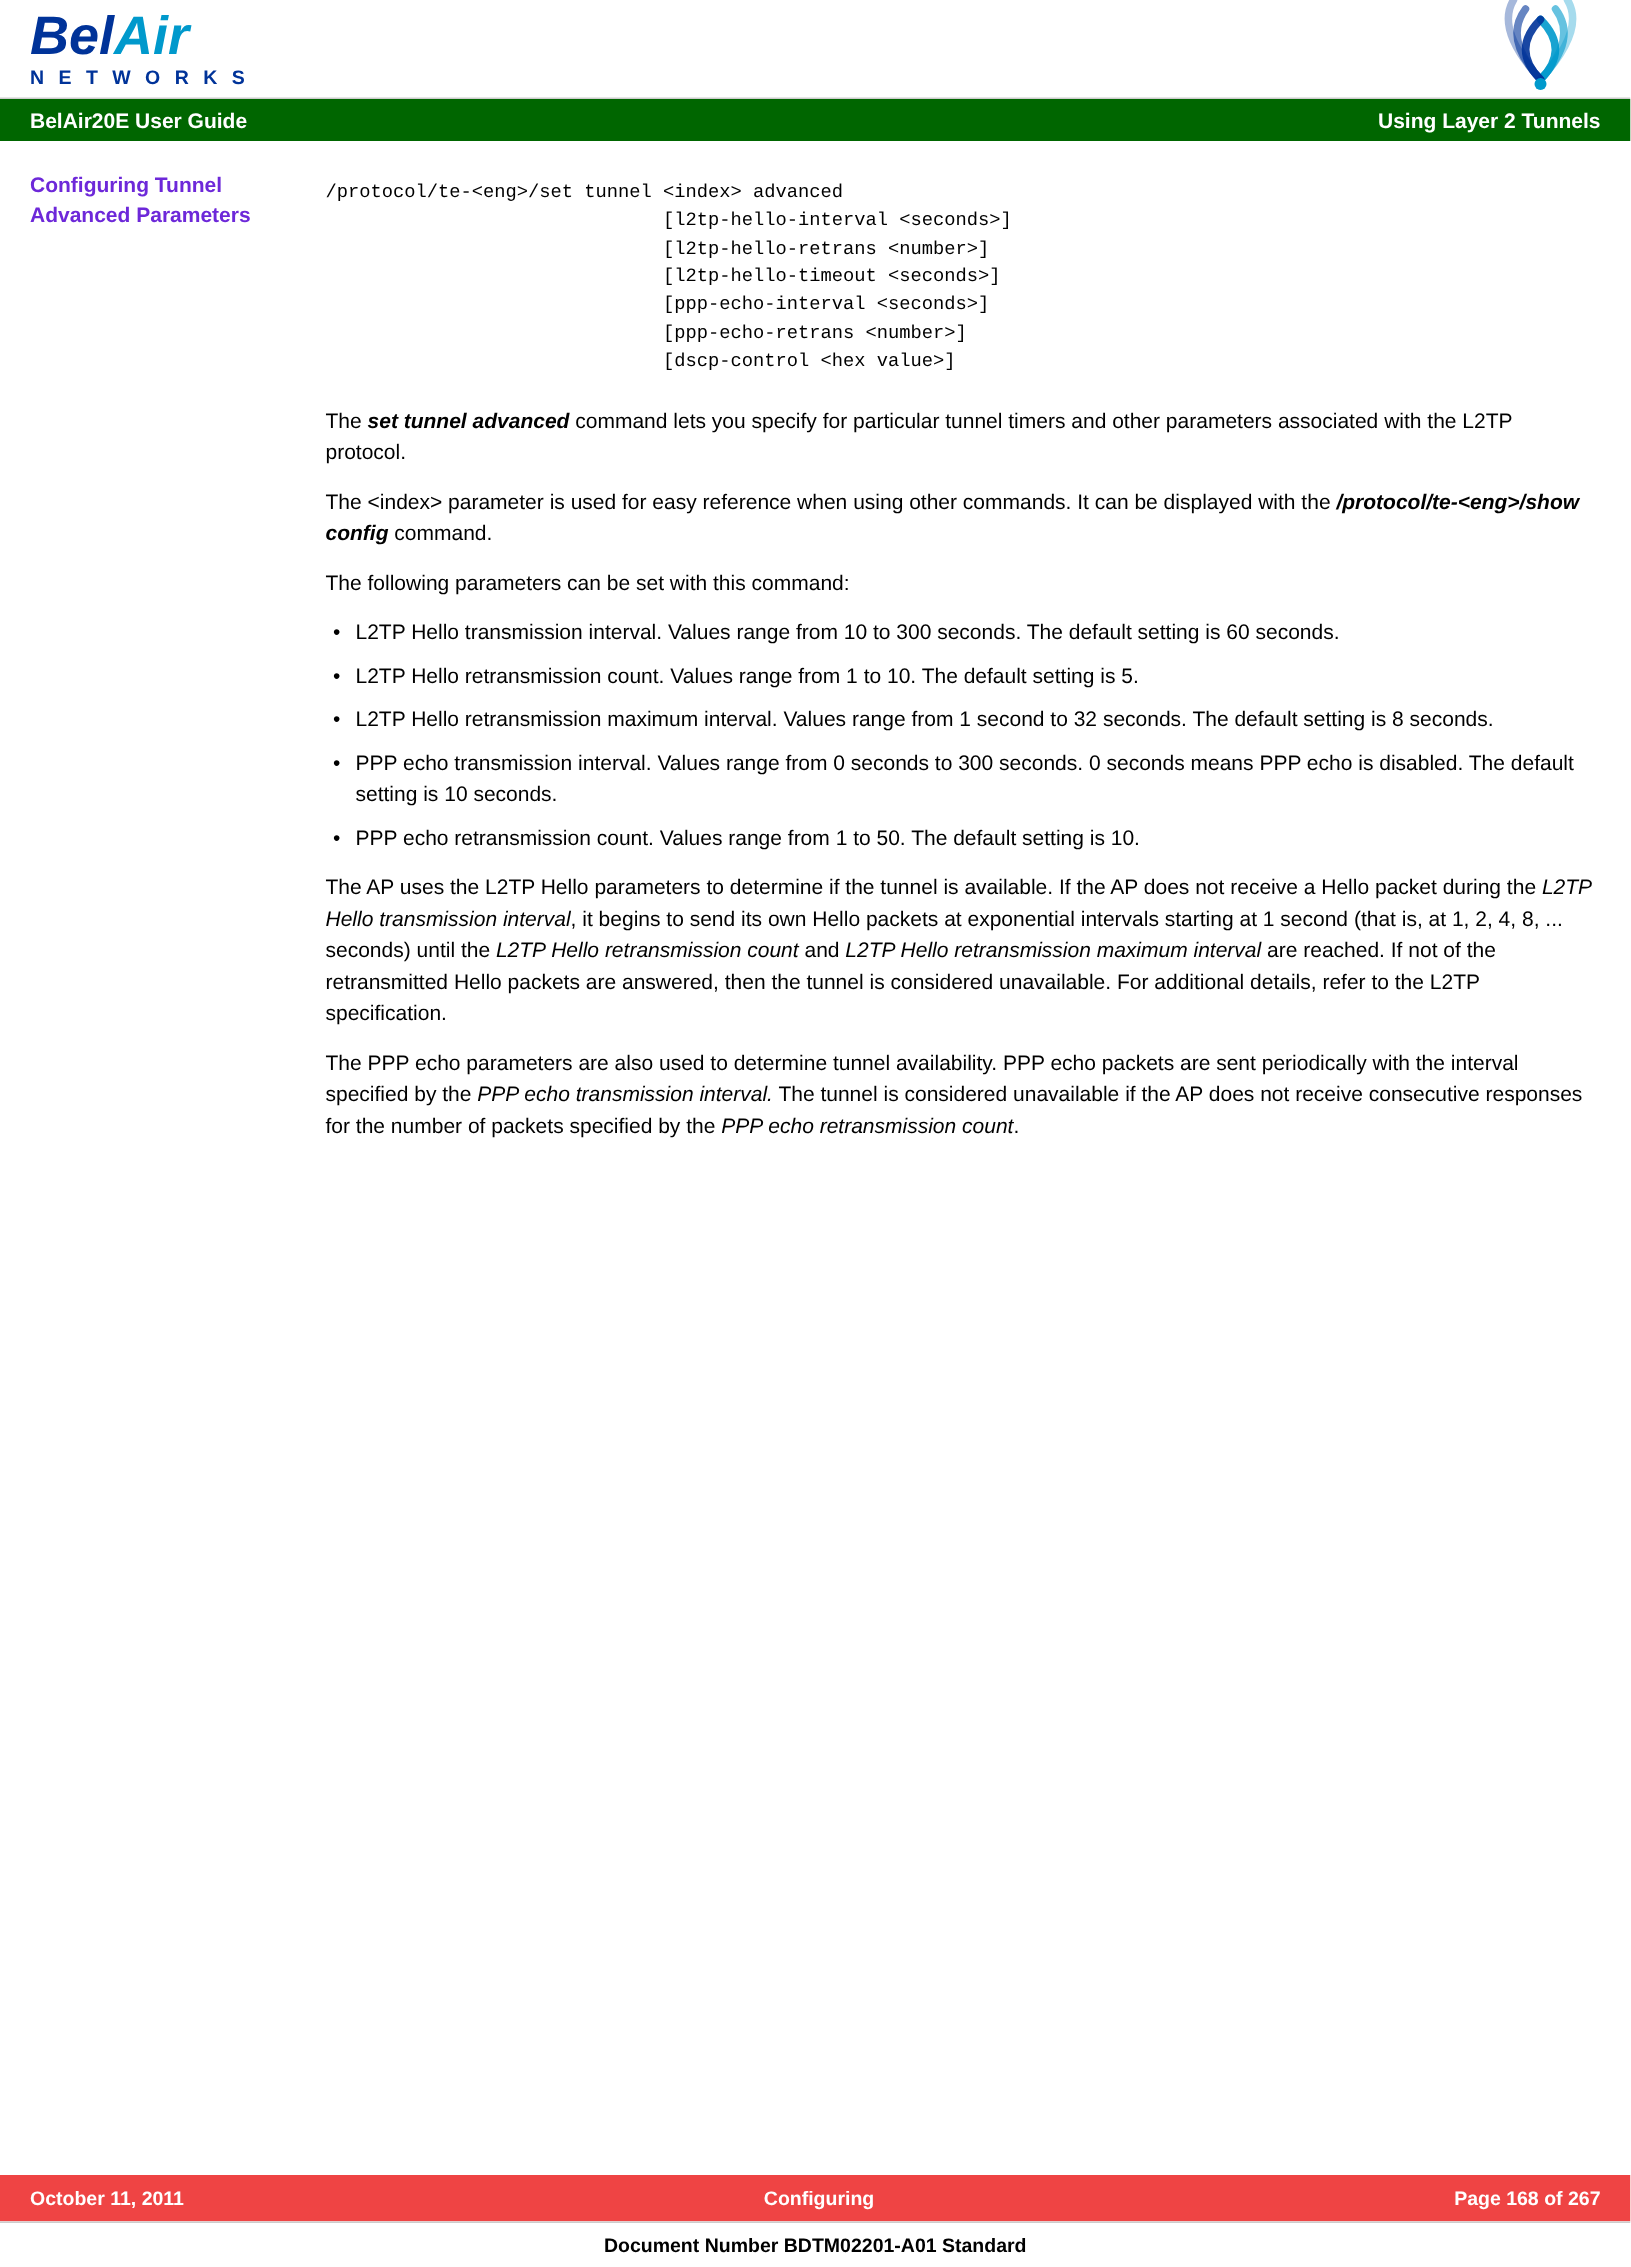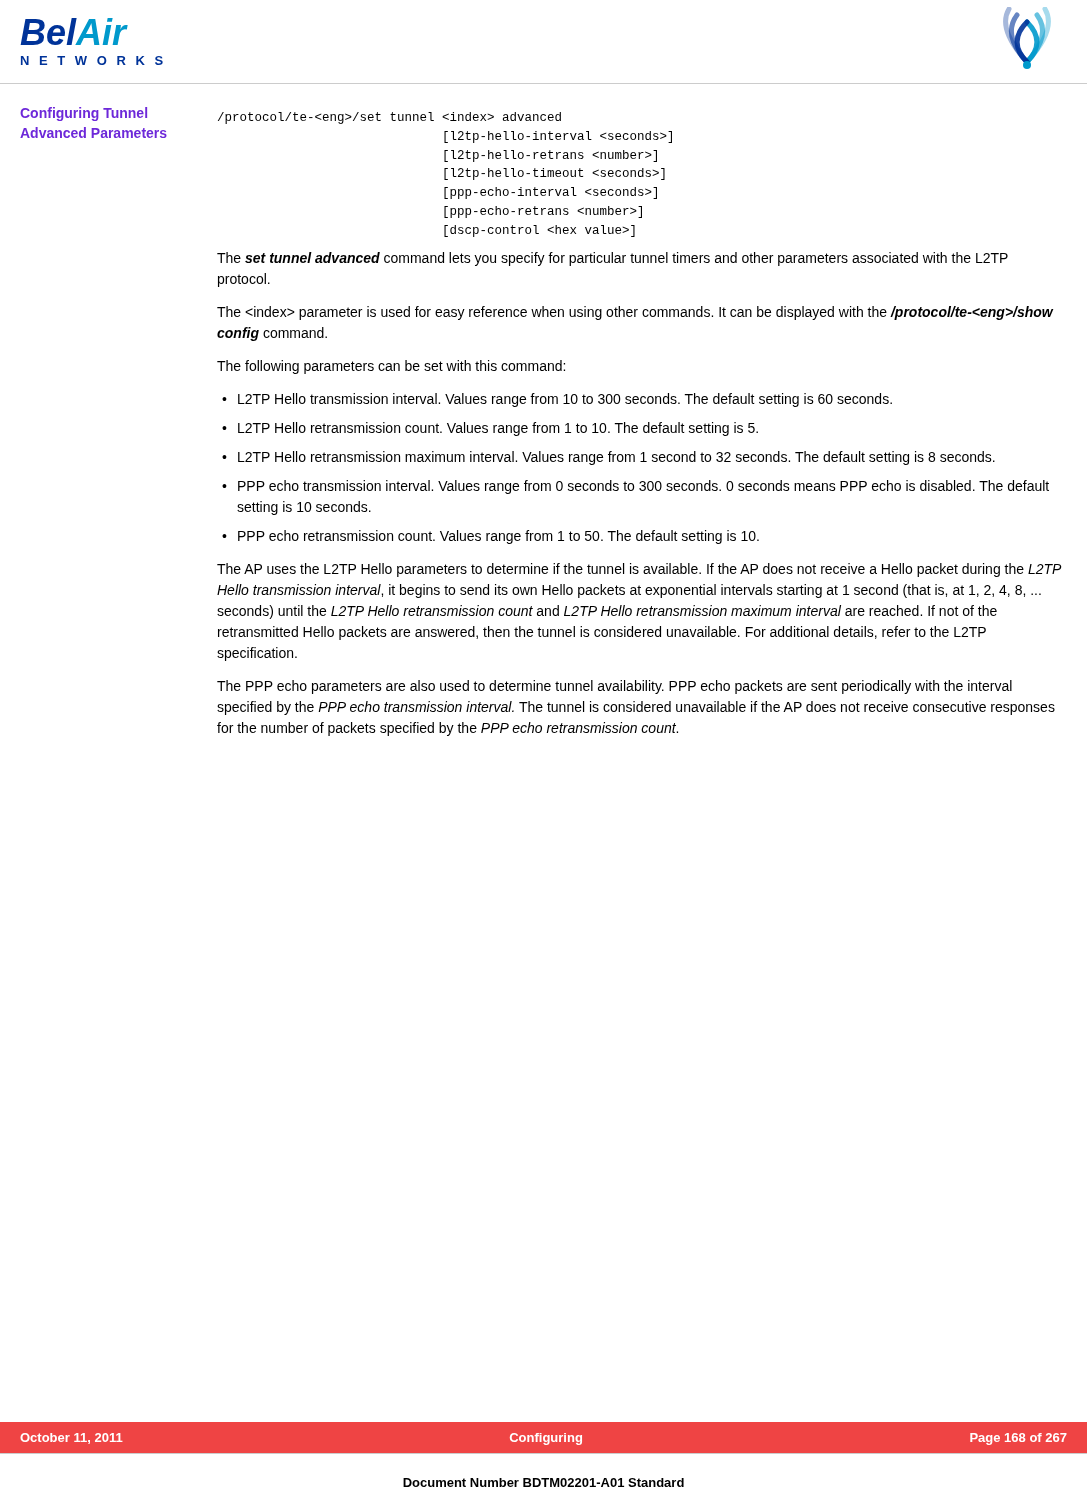"BelAir" .top-header { height: 84px -> 66px }
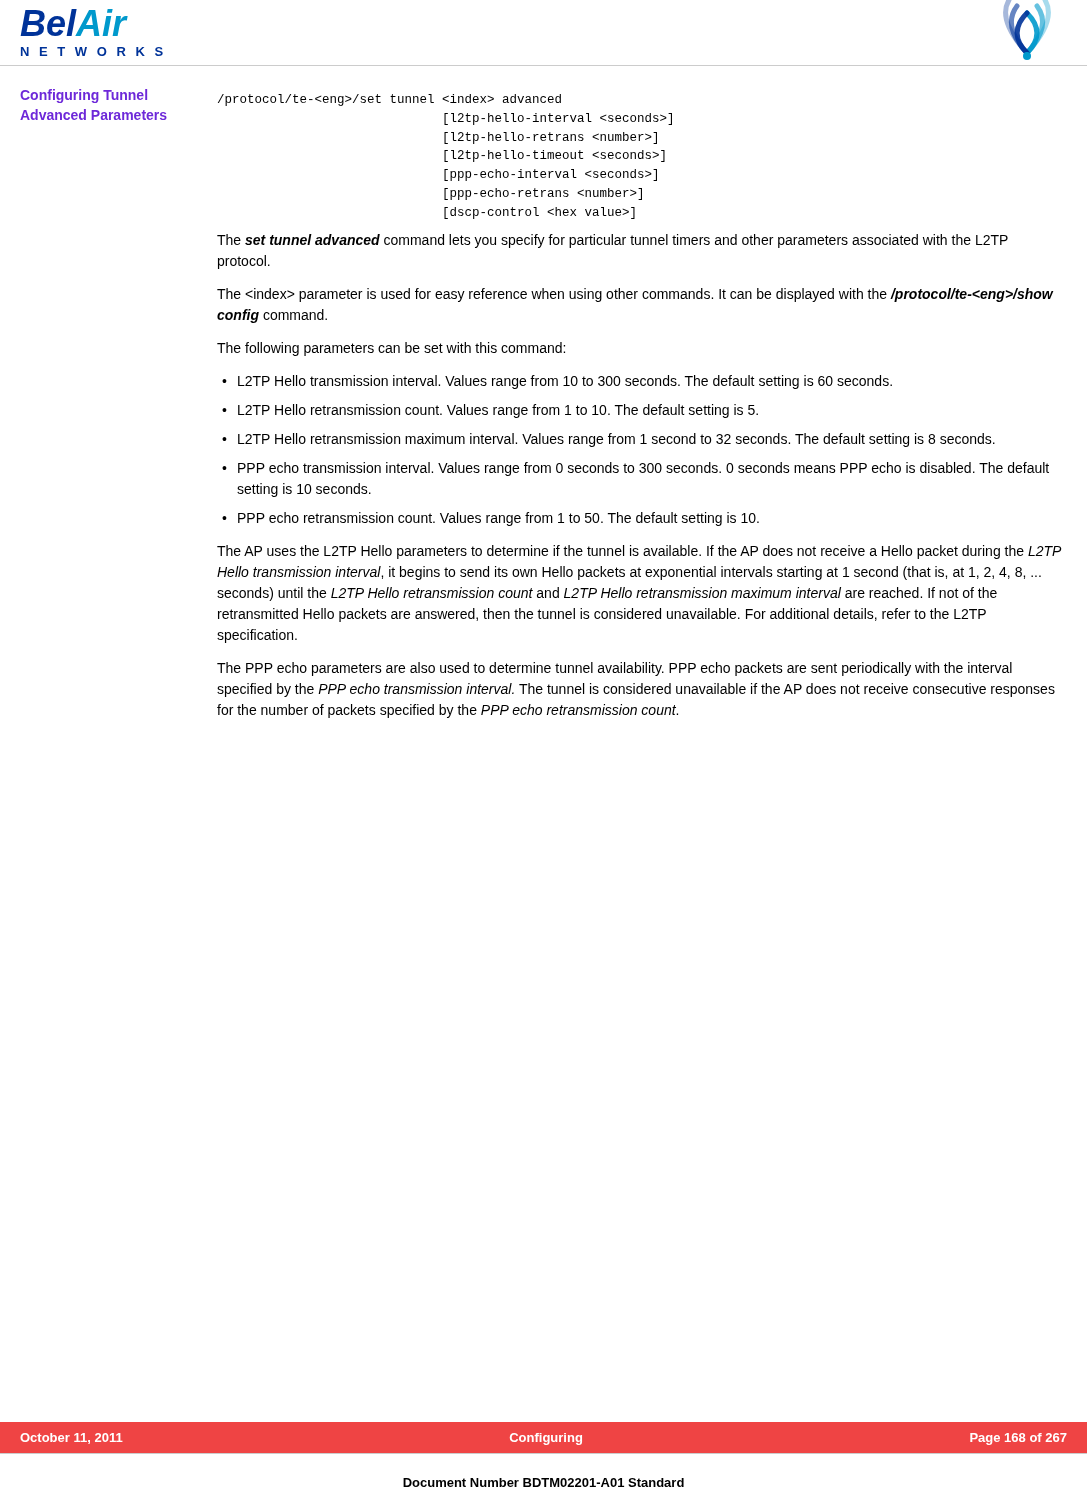"BelAir20E User Guide" div.nav-bar { html: none -> <div> <span>BelAir20E User Guide</span> <span>Using Layer 2 Tunnels</span> </div> }
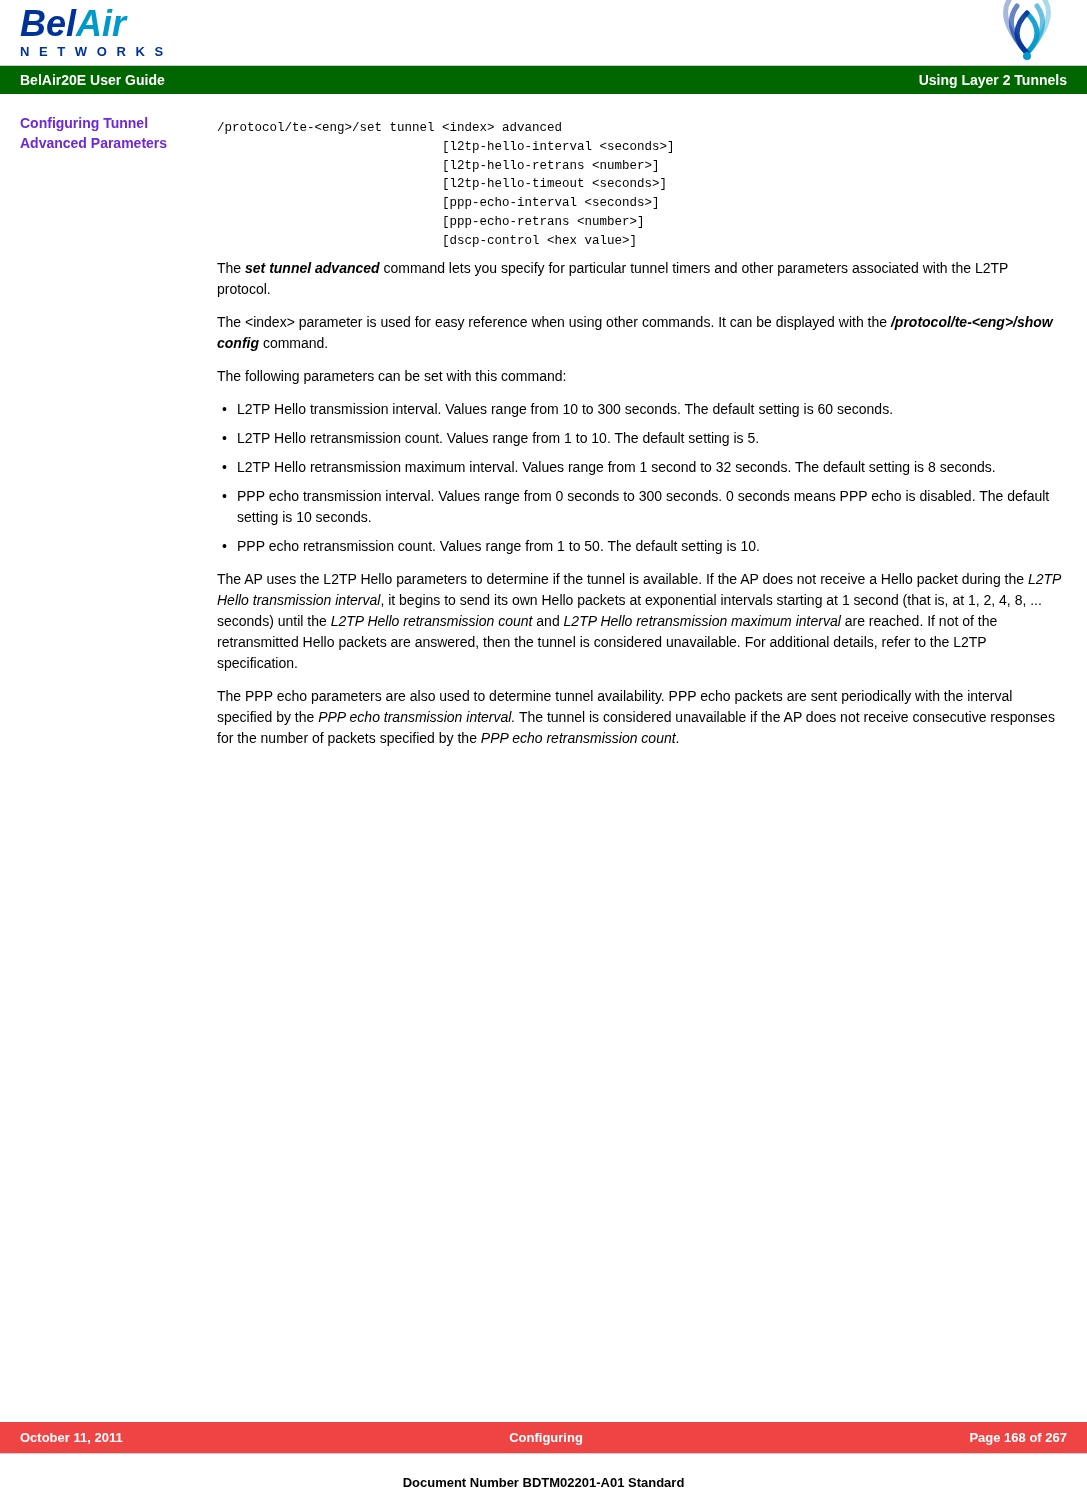"/protocol/te-<eng>/set tunnel <index>" .code-block { margin-bottom: 3px -> 15px }
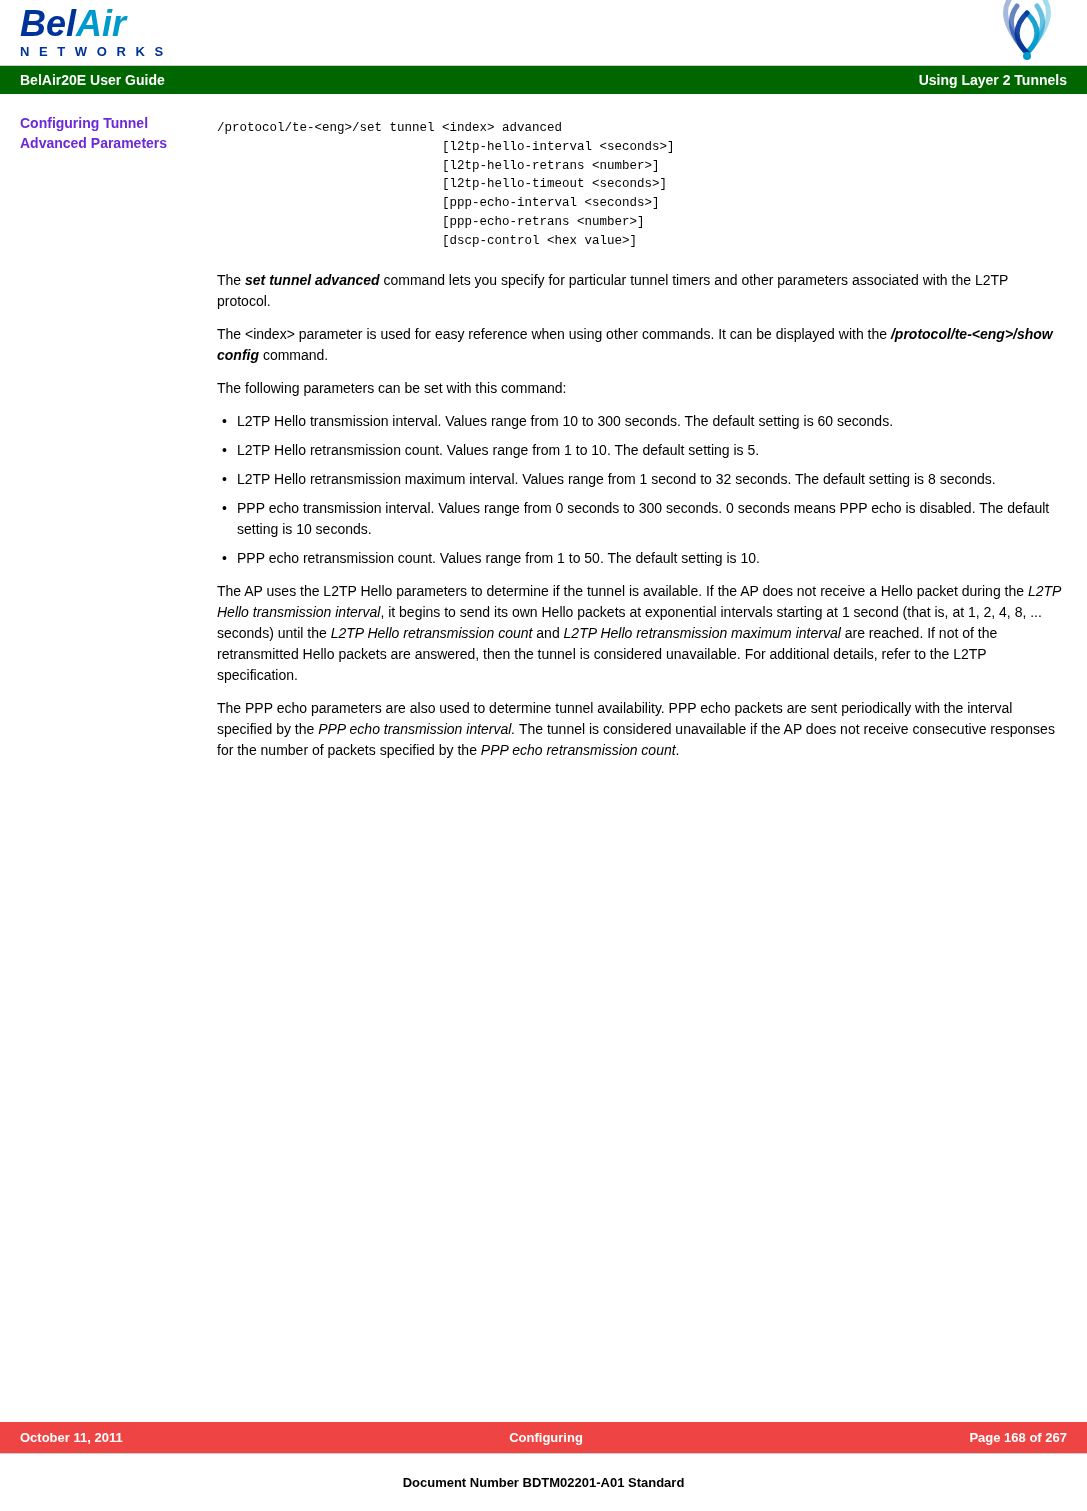"Document Number BDTM02201-A01 Standard" .footer-doc { padding: 21px 20px -> 7px 20px }
